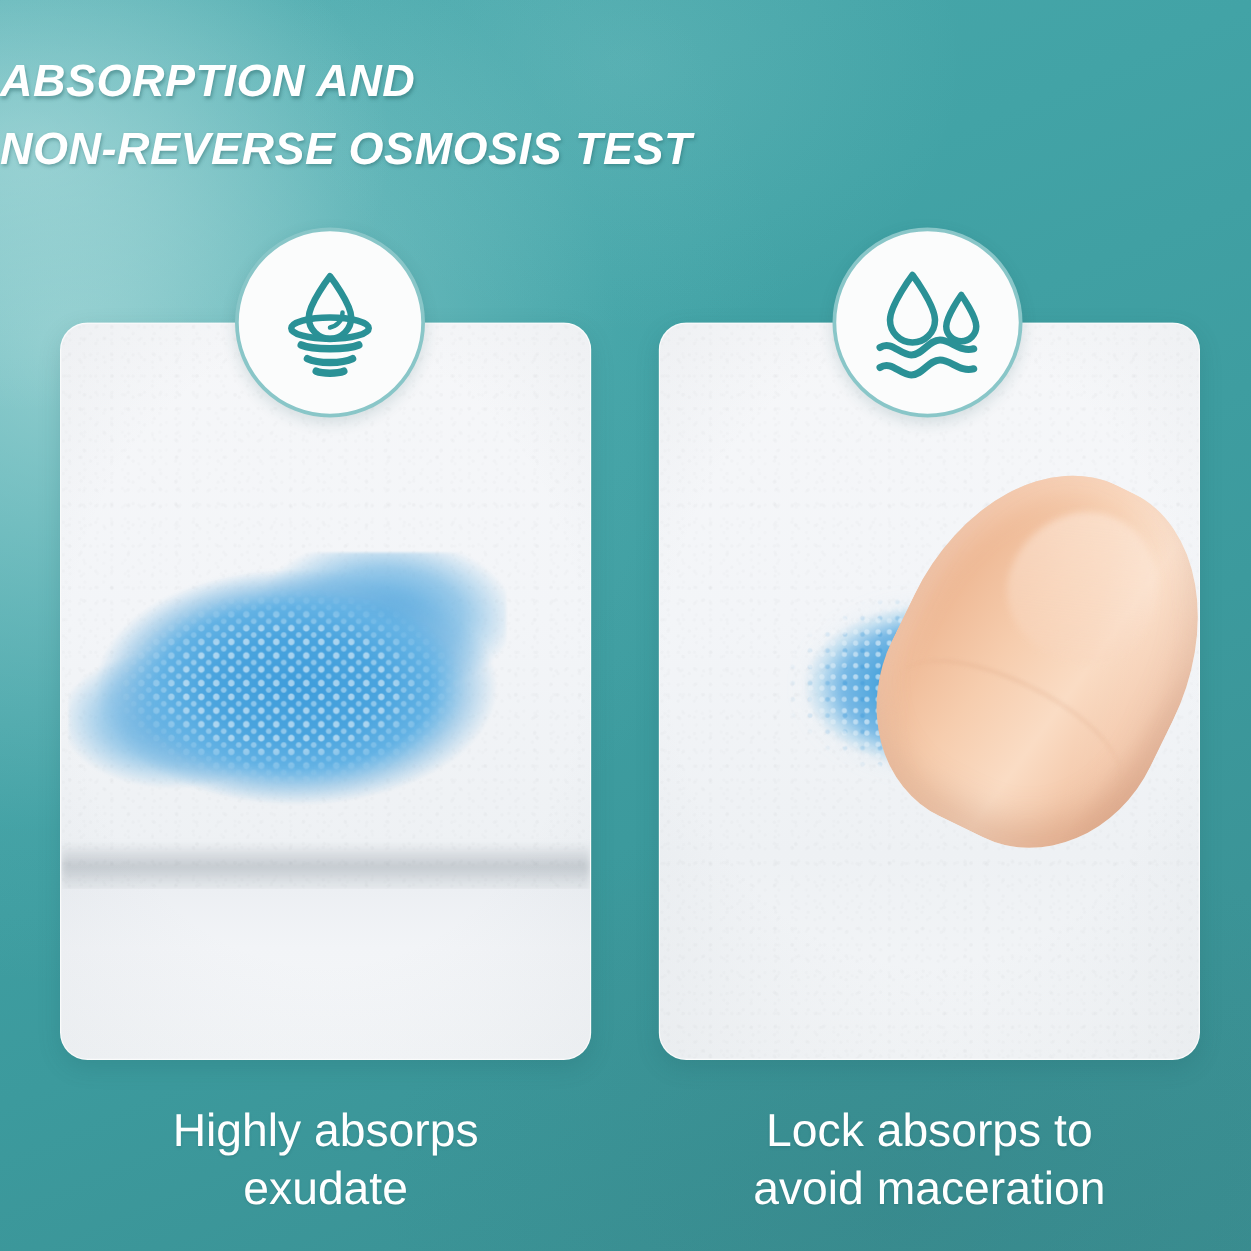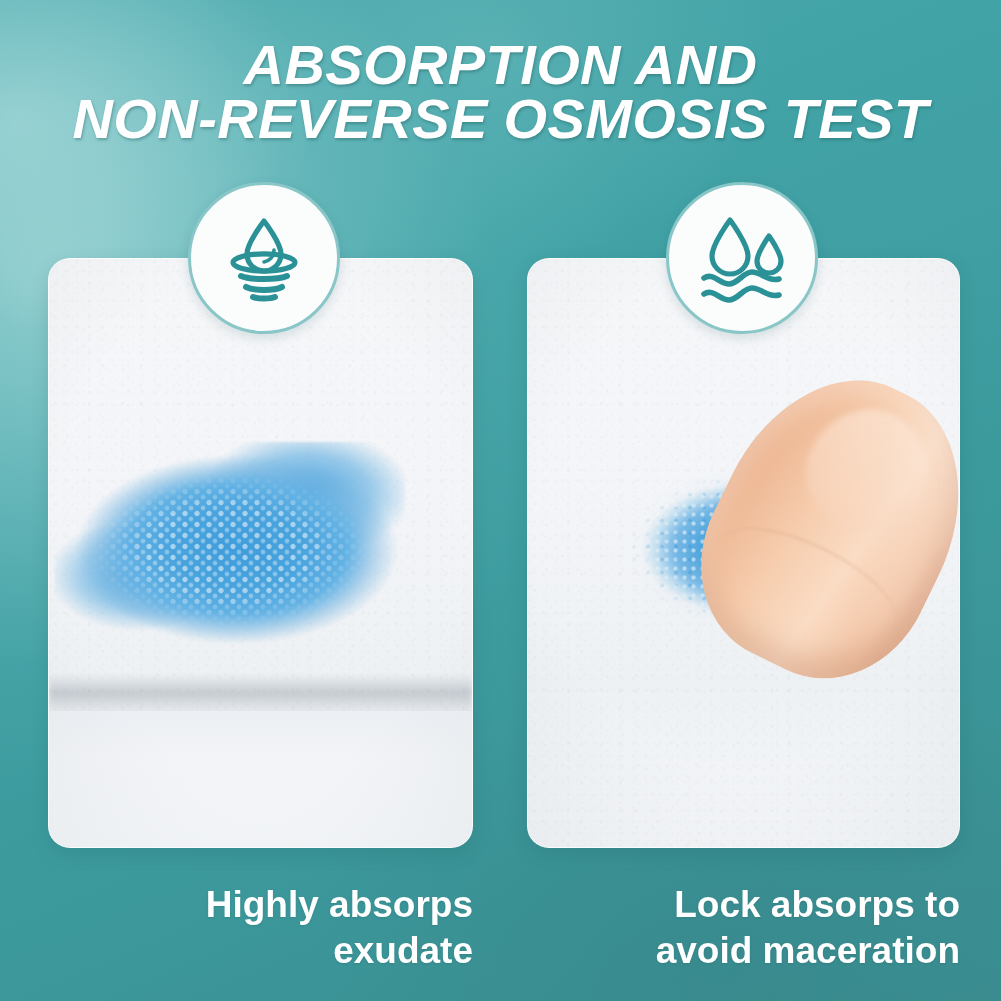"ABSORPTION AND" .title { font-size: 56px -> 36px; text-align: center -> left }
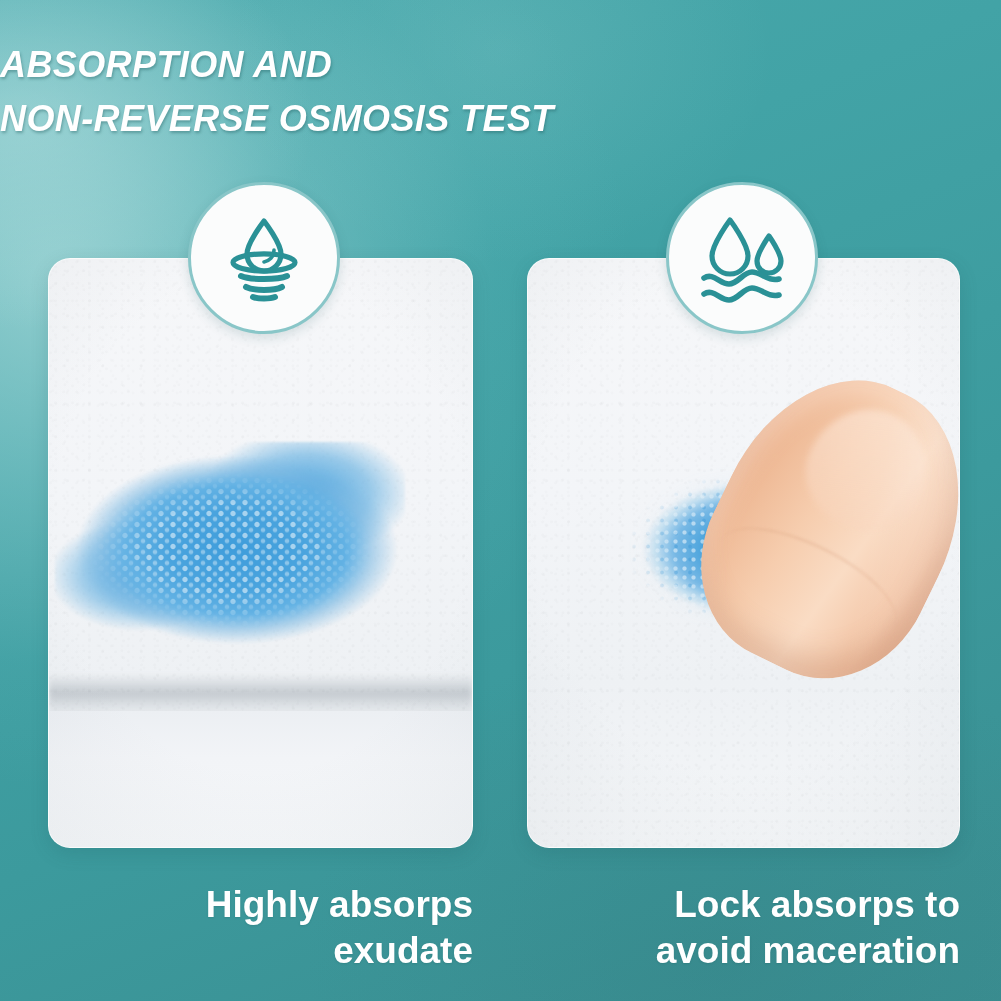"Highly absorps" .caption { font-weight: bold -> none; text-align: right -> center }
